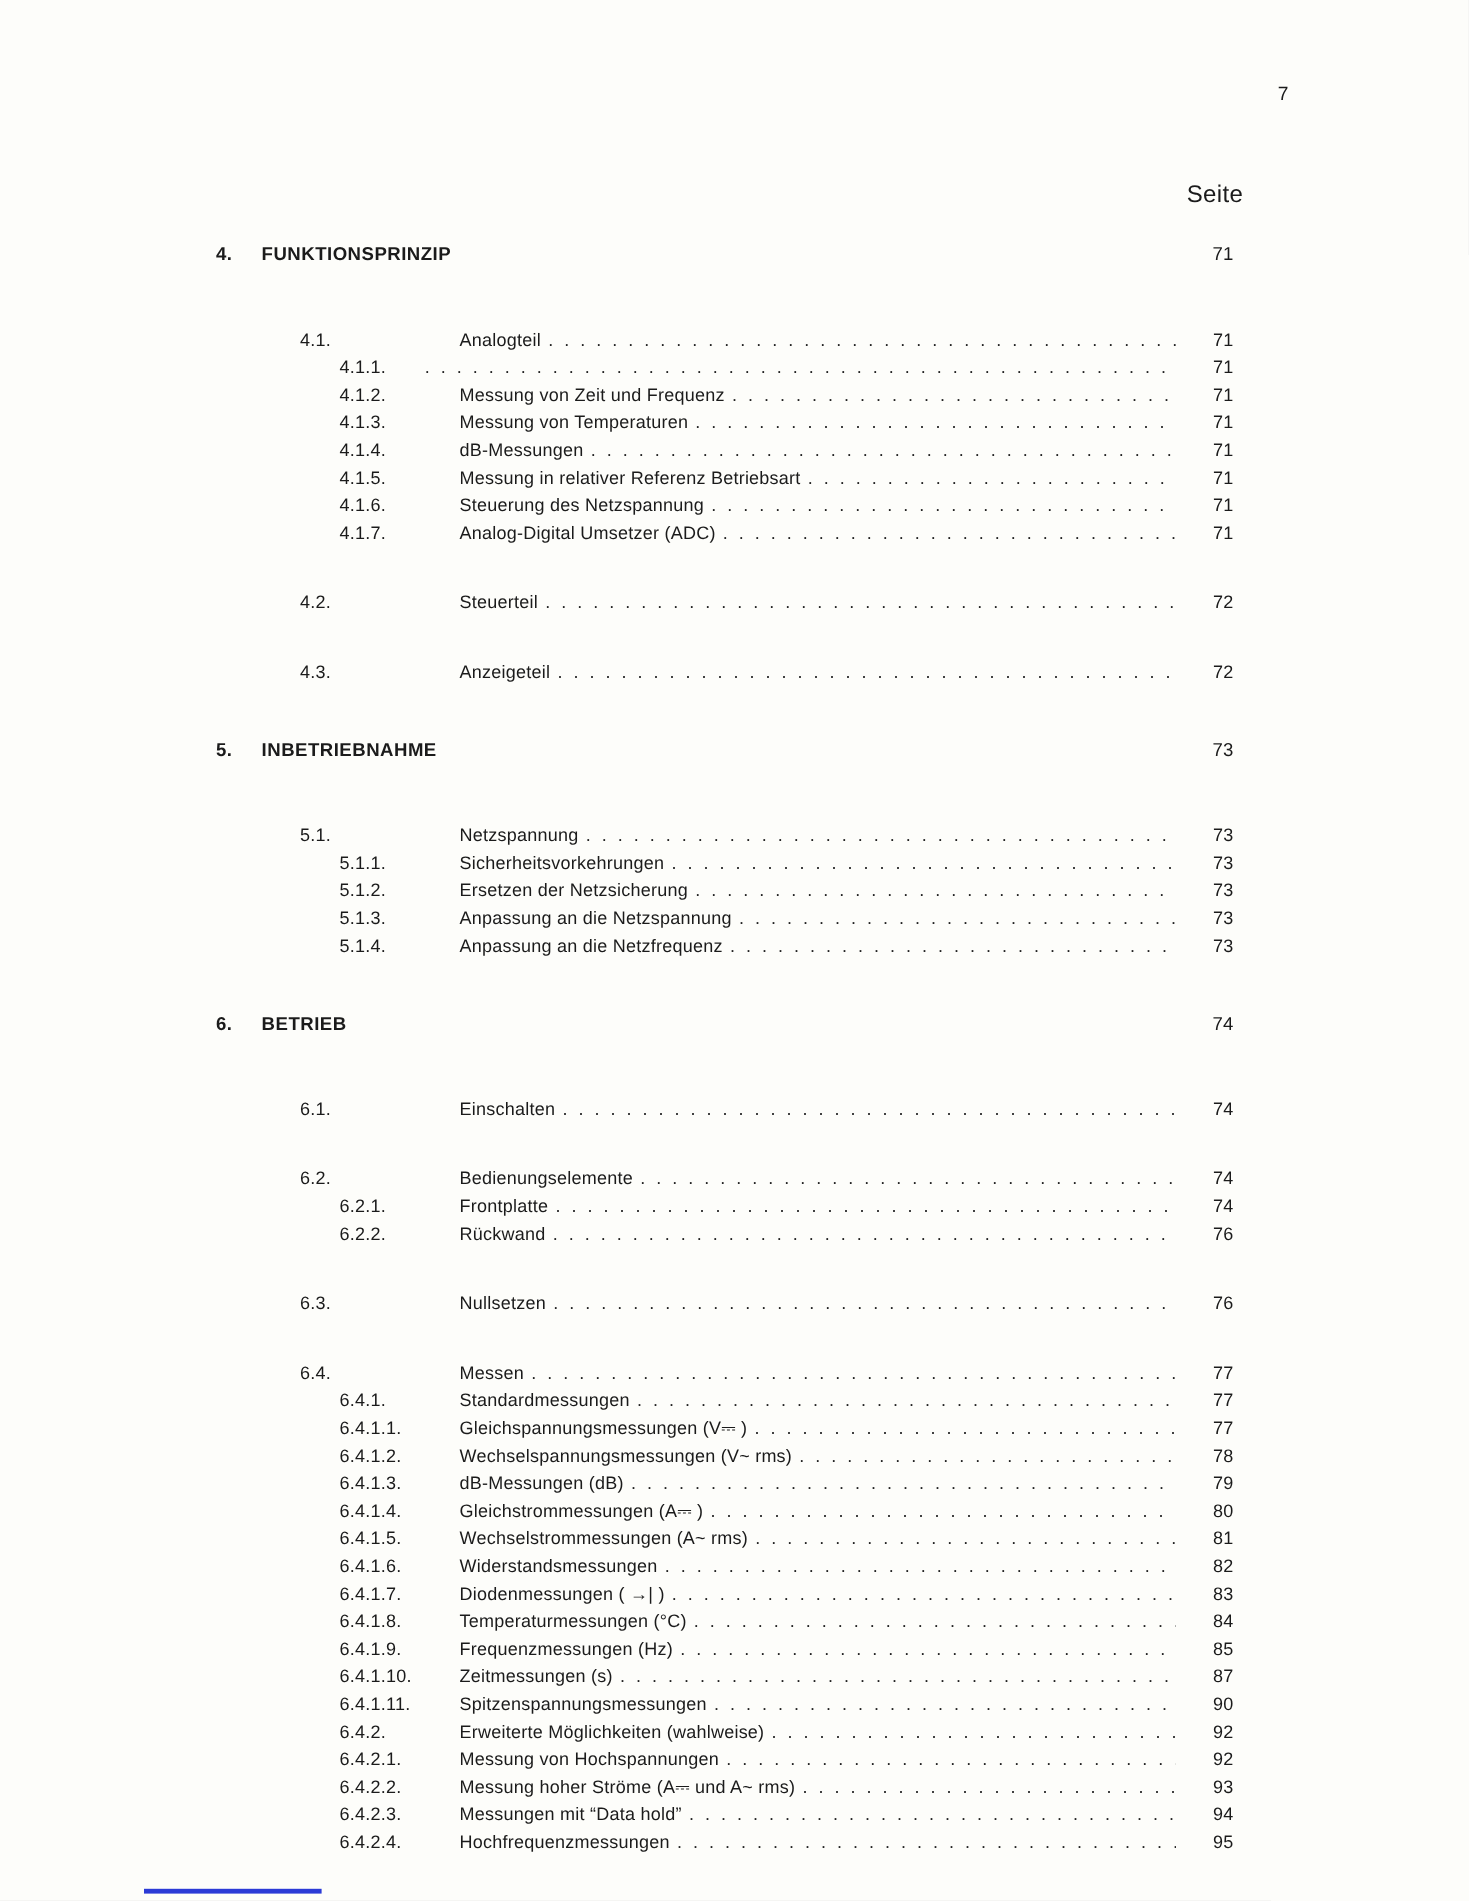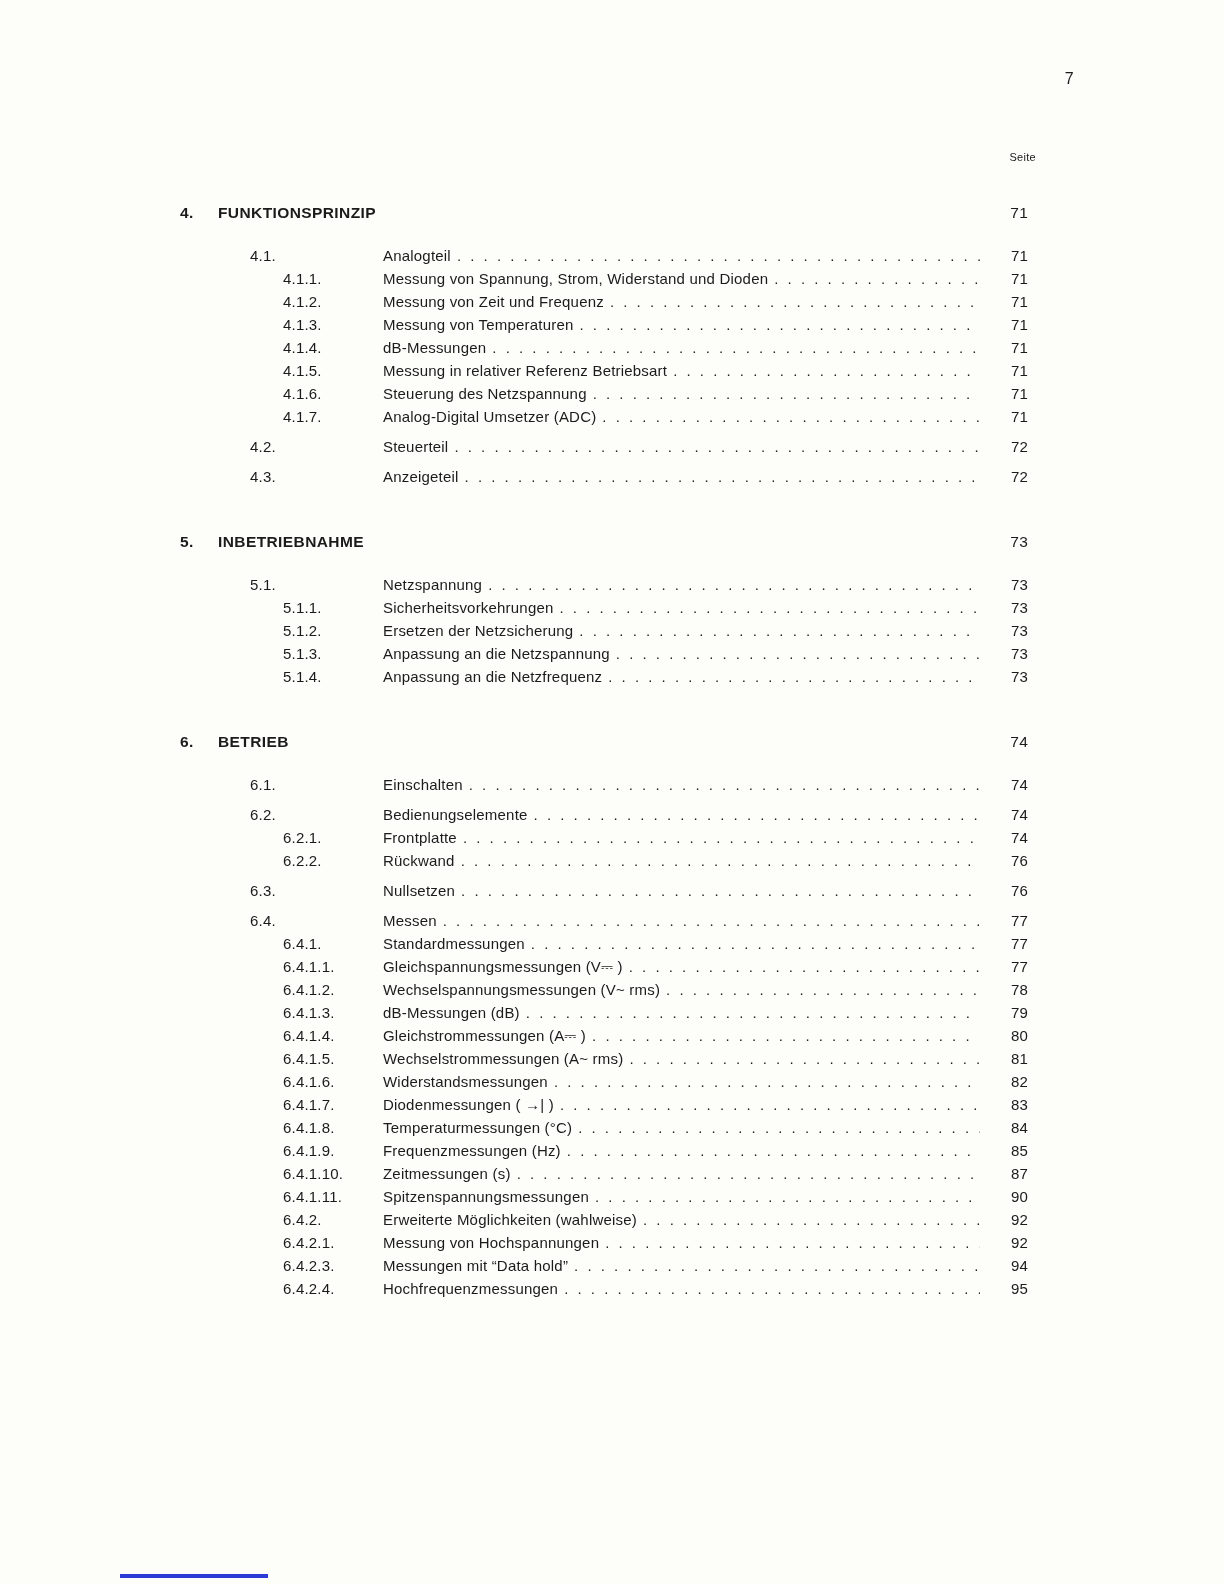"Seite" .seite { font-size: 11px -> 20px }
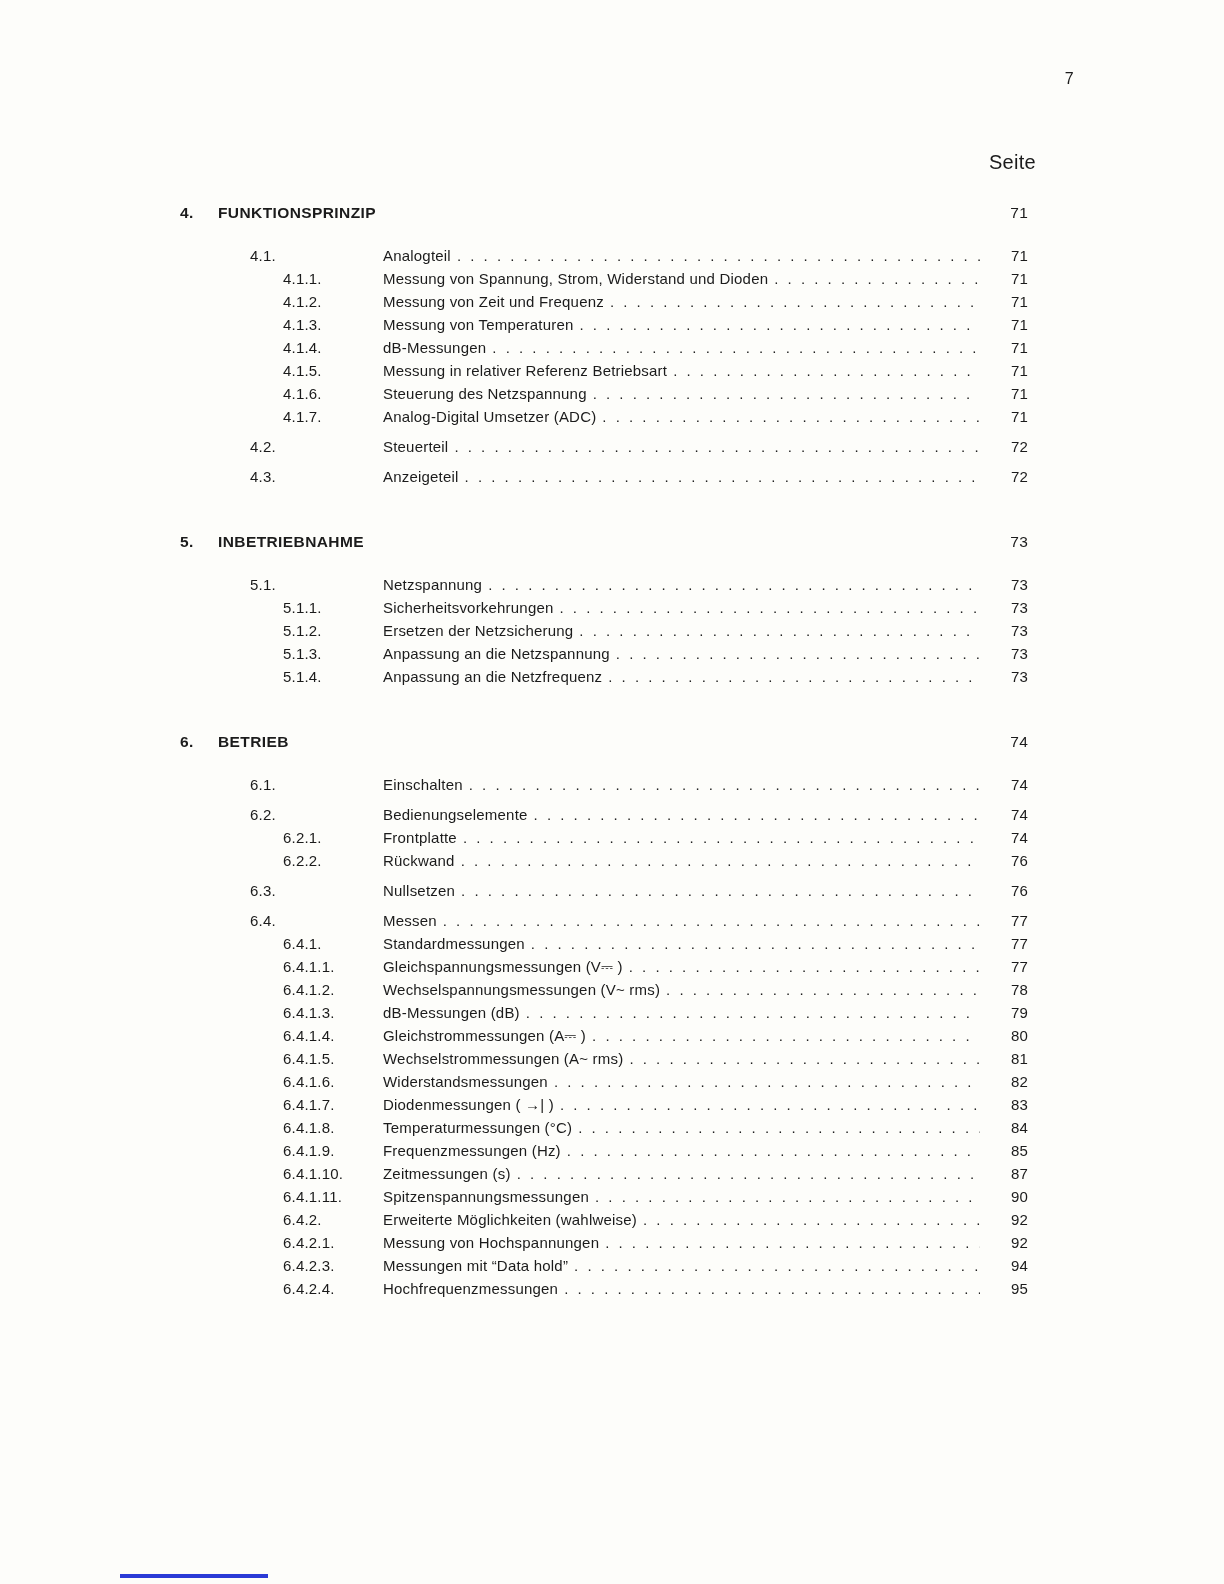"4.1." .lvl1 .num { margin-top: none -> 28px }
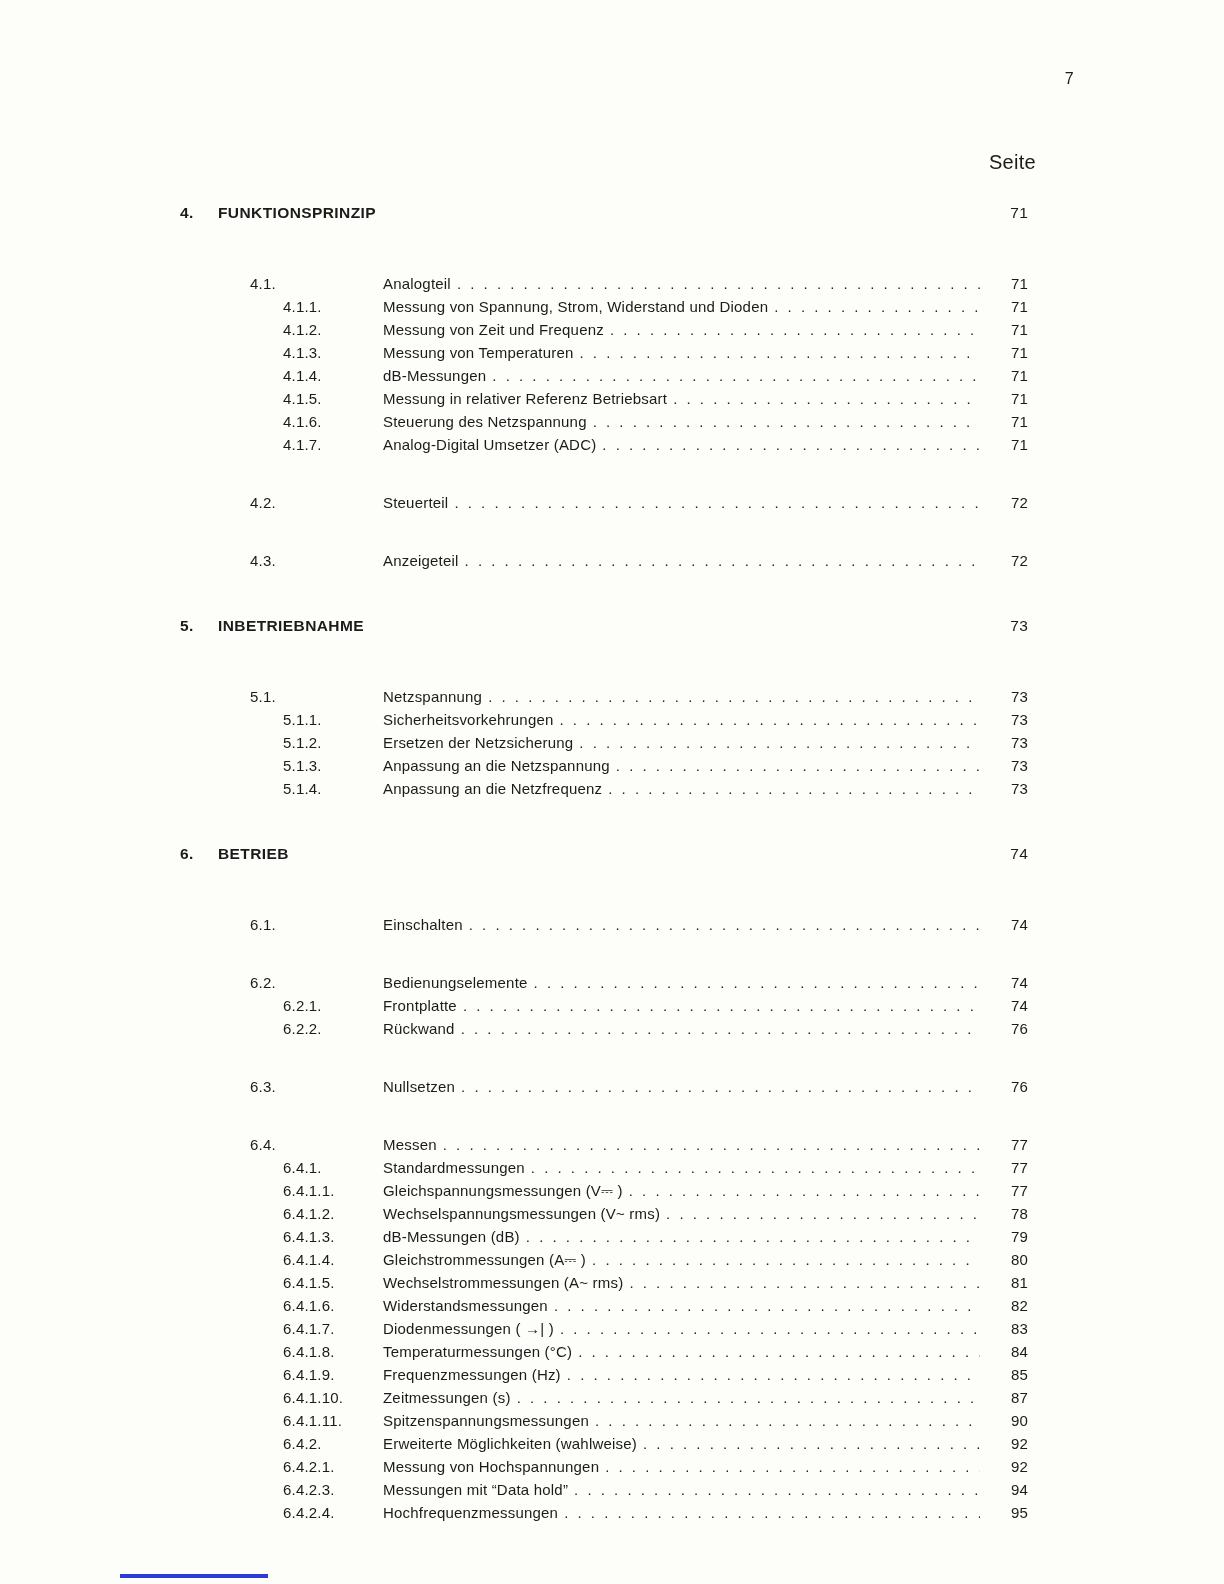"Messung von Spannung, Strom, Widerstand" span.ttl { html: <span>Messung von Spannung, Strom, Widerstand und Dioden</span> -> none }
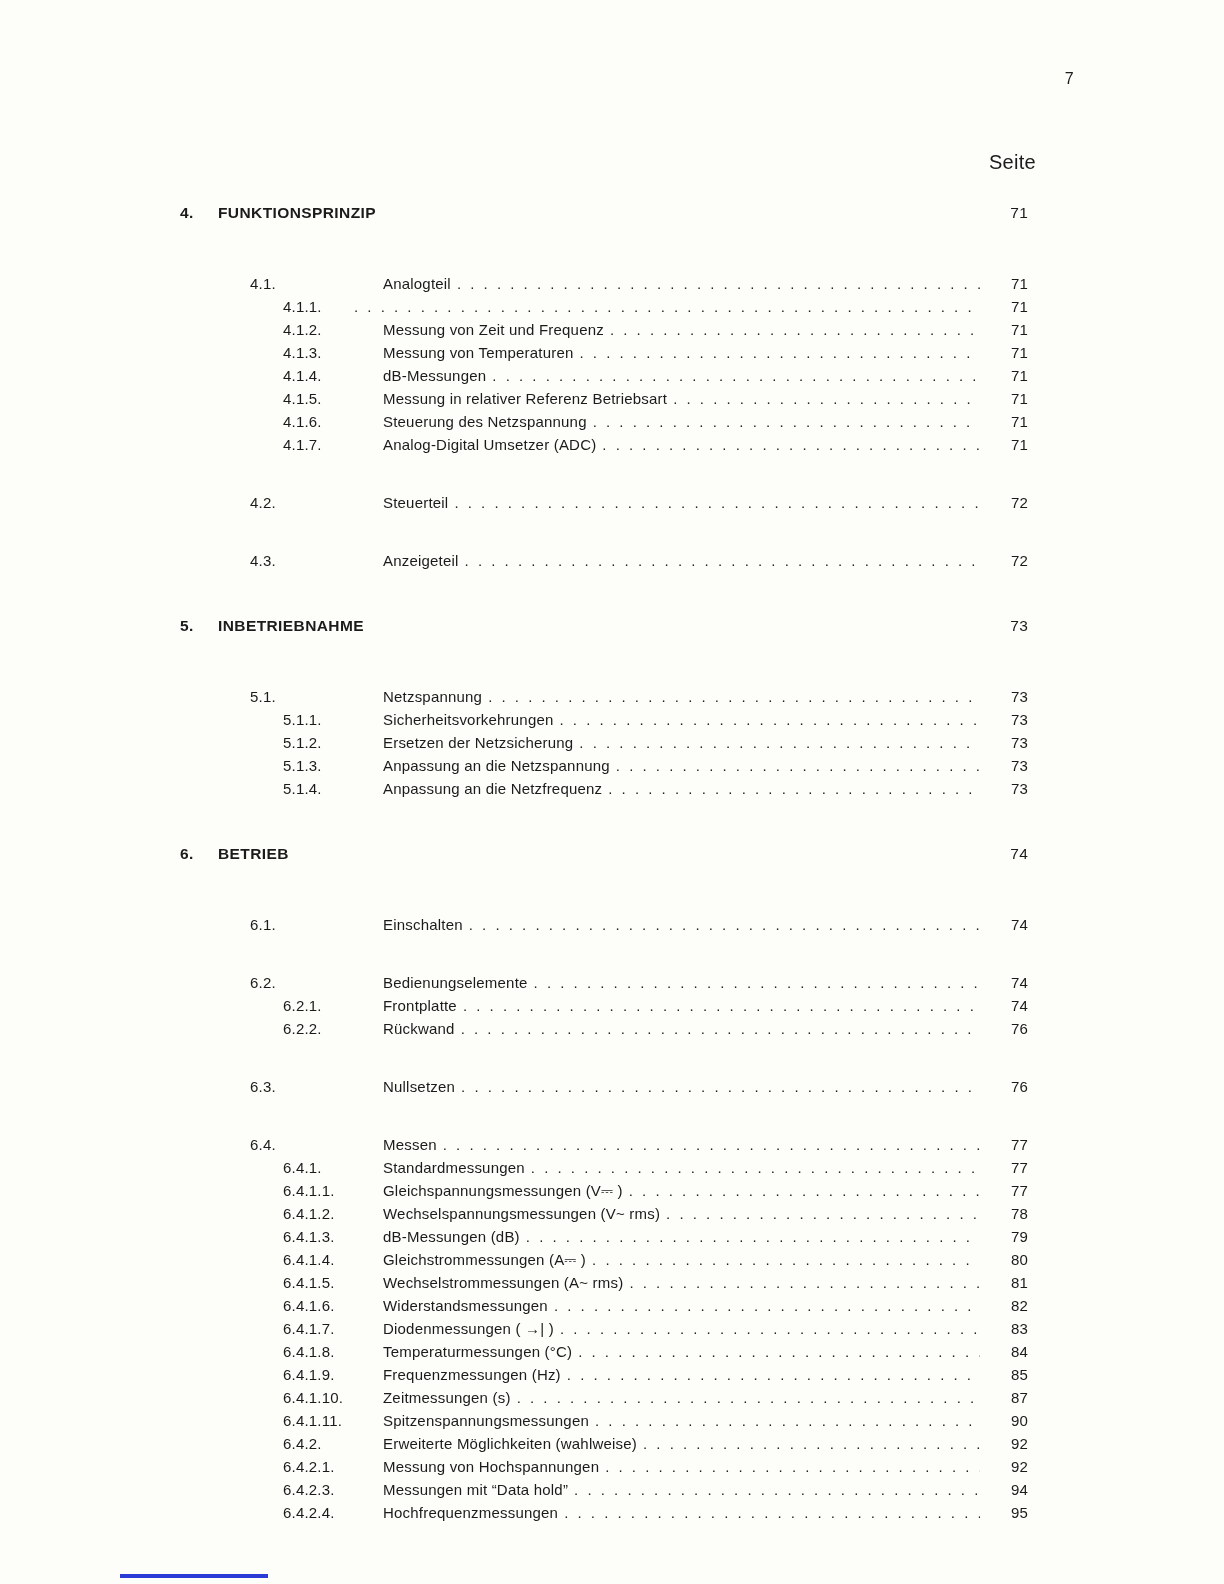"6.4.2.2." div.row { html: none -> <div> <span></span> <span>6.4.2.2.</span> <span>Messung hoher Ströme (A⎓ und A~ rms)</span> <span></span> <span>93</span> </div> }
